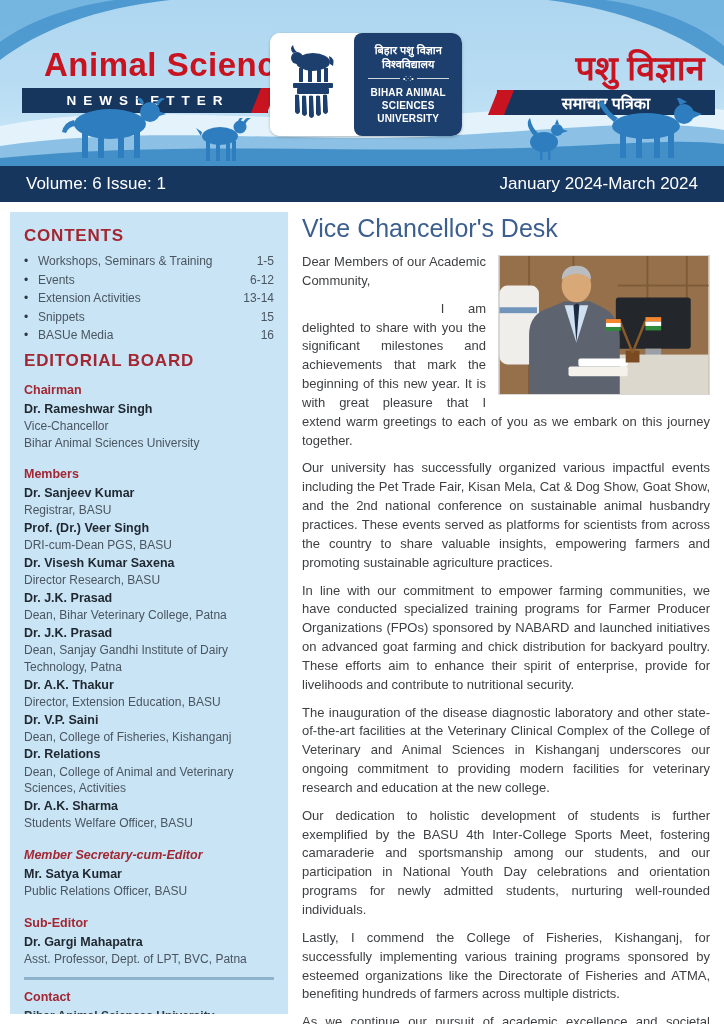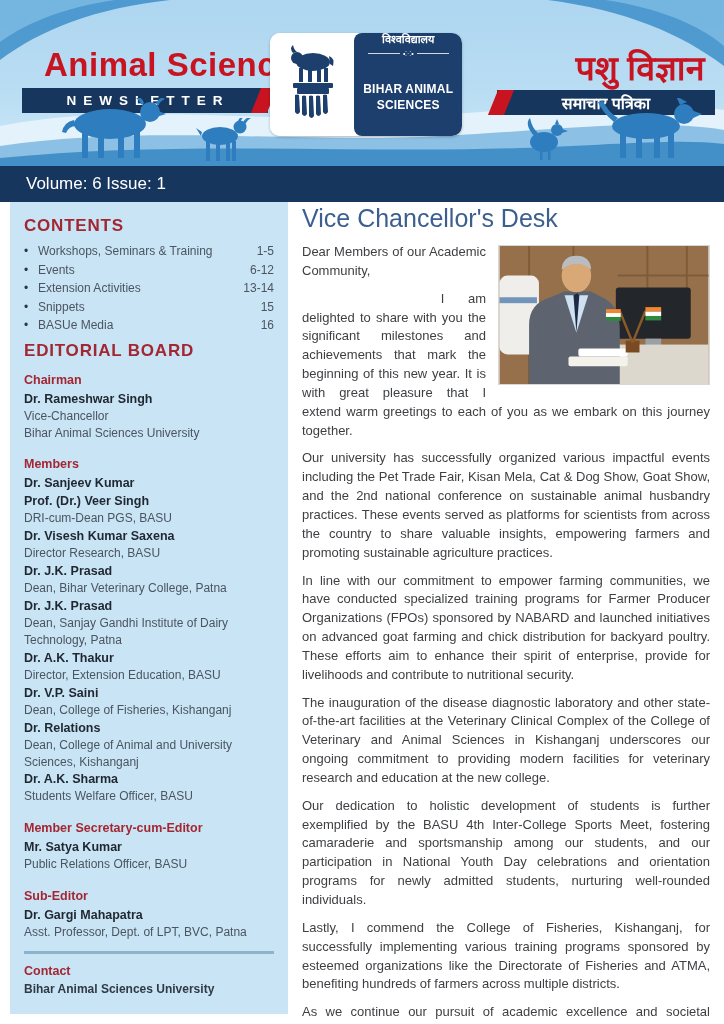"BIHAR ANIMAL SCIENCES" .logo-eng { font-size: 12px -> 10px; margin-top: 21px -> none }
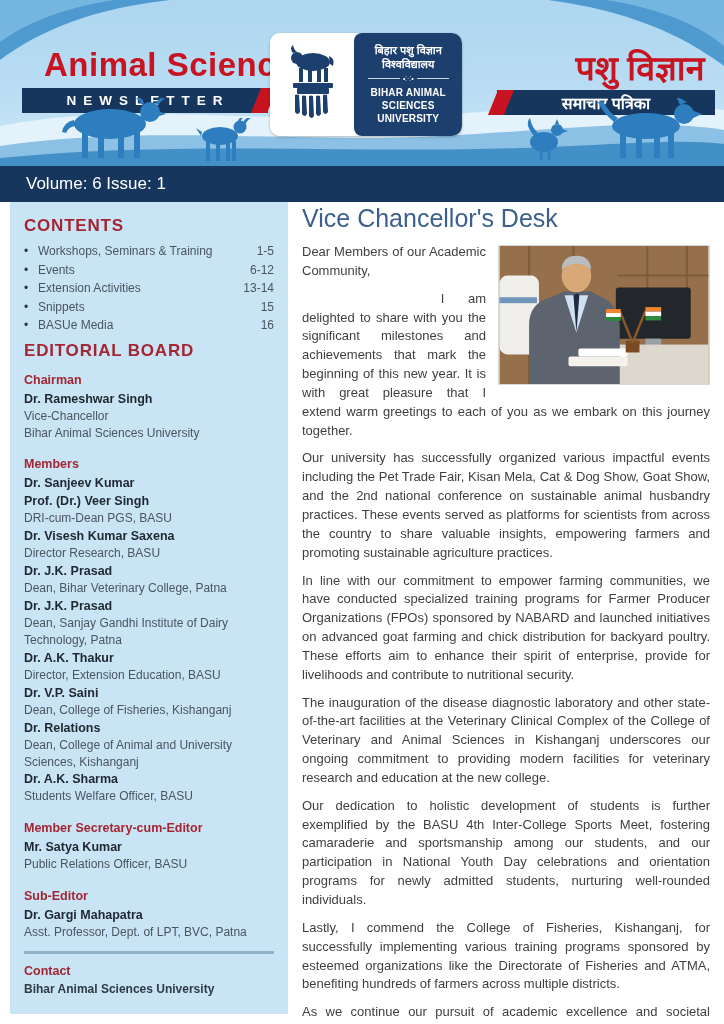"January 2024-March 2024" span { html: none -> <span>January 2024-March 2024</span> }
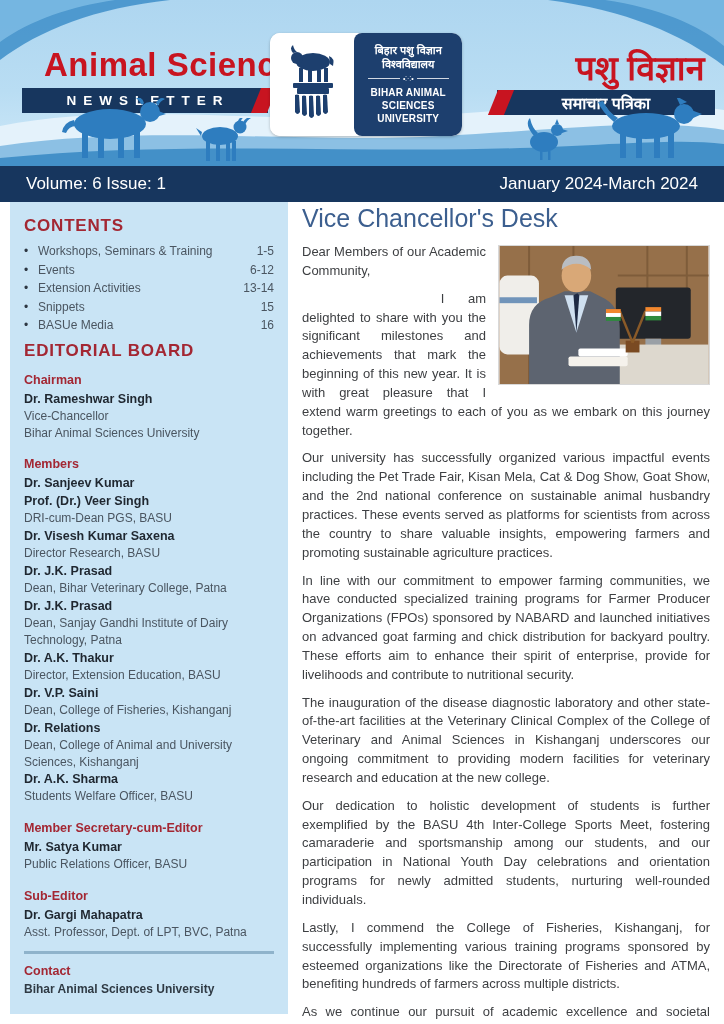"CONTENTS" .body-wrap { padding: 0 10px 0 10px -> 10px 10px 0 10px }
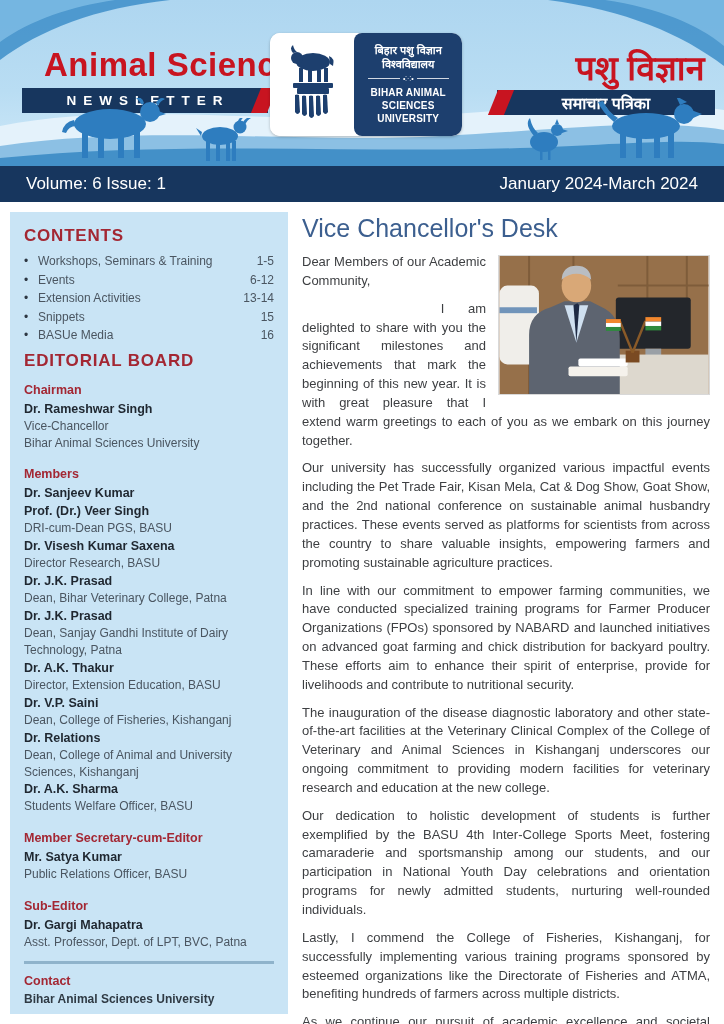"Registrar, BASU" div.sb-role { html: none -> <div>Registrar, BASU</div> }
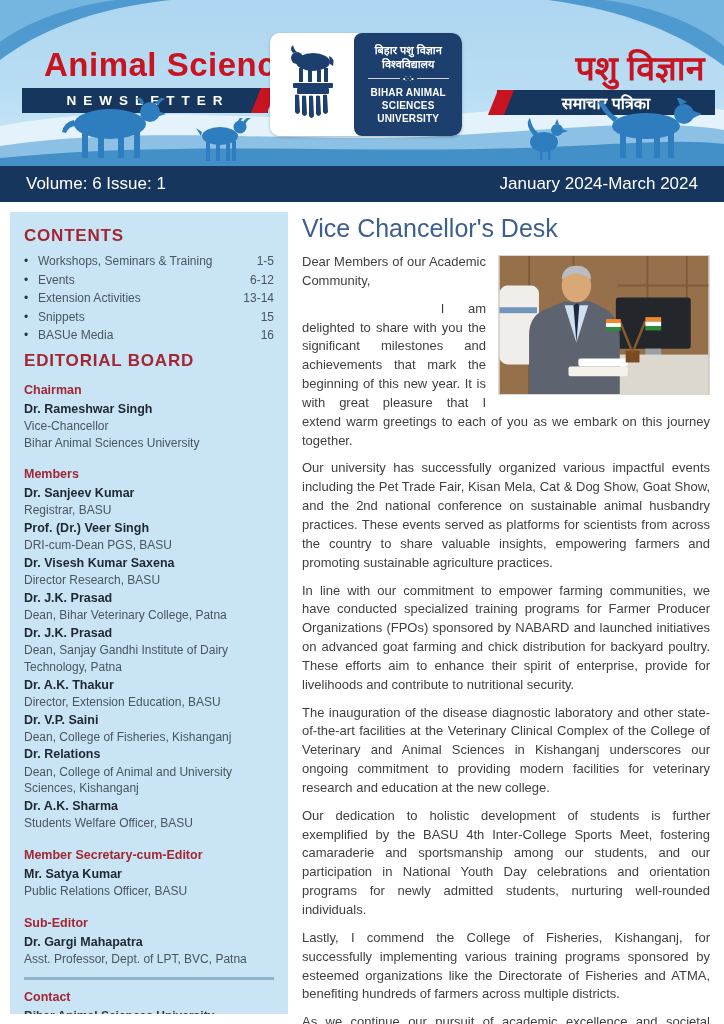"Dean, College of Animal and" div.sb-role { text: University Sciences, Kishanganj -> Veterinary Sciences, Activities }
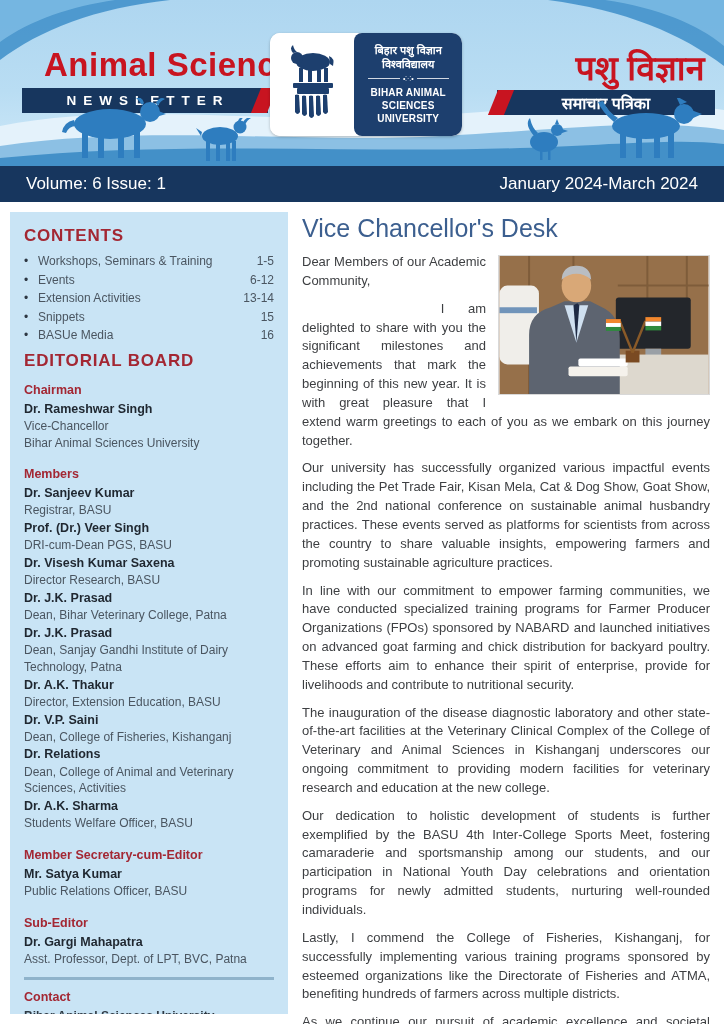"Member Secretary-cum-Editor" div.sb-label { font-style: none -> italic }
